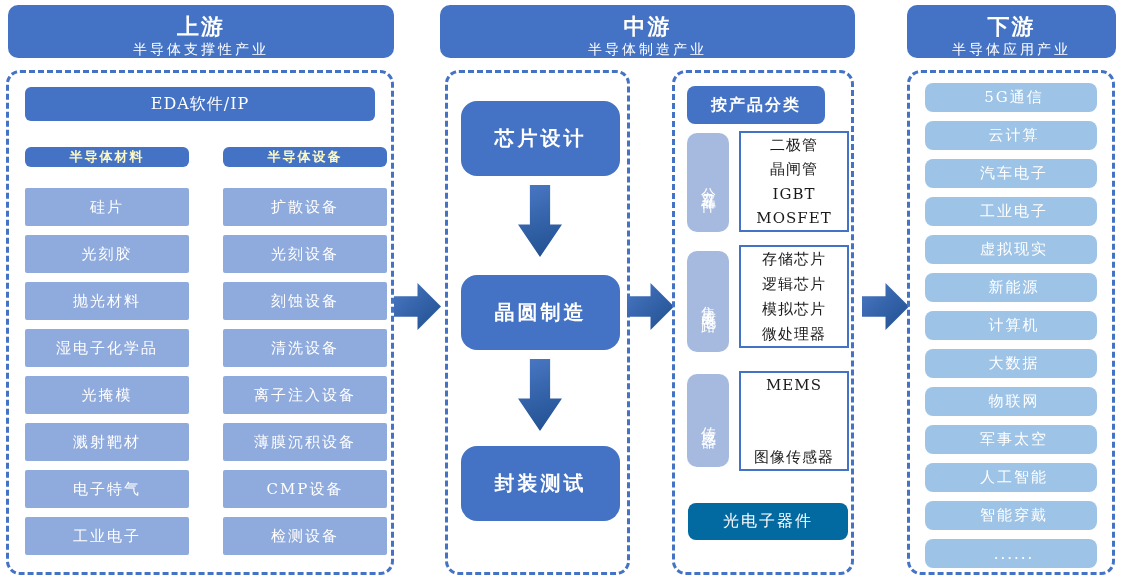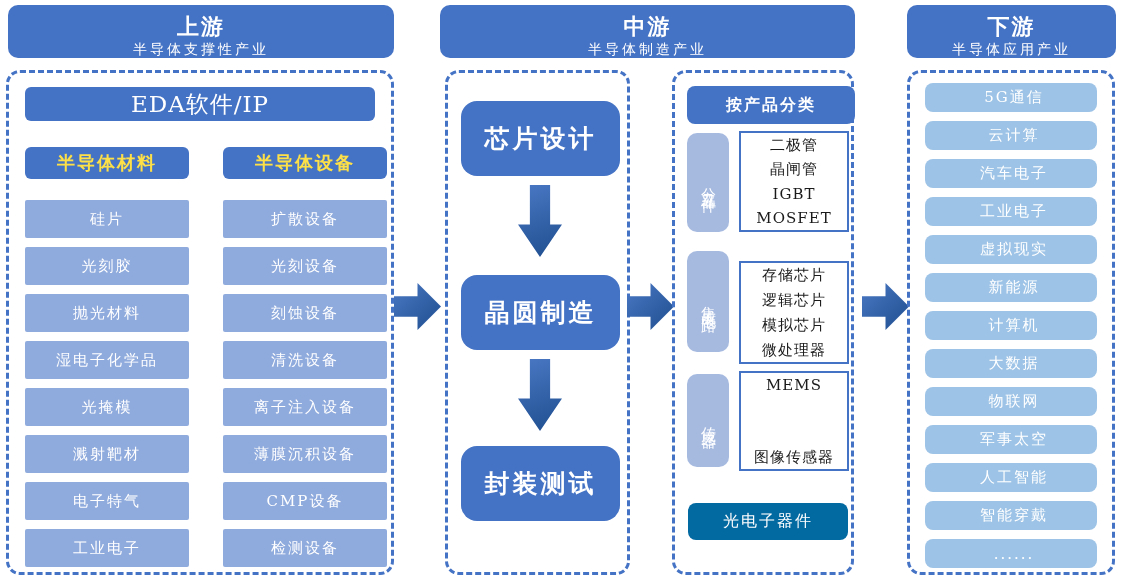"EDA软件/IP" .eda-bar { font-size: 23px -> 16px }
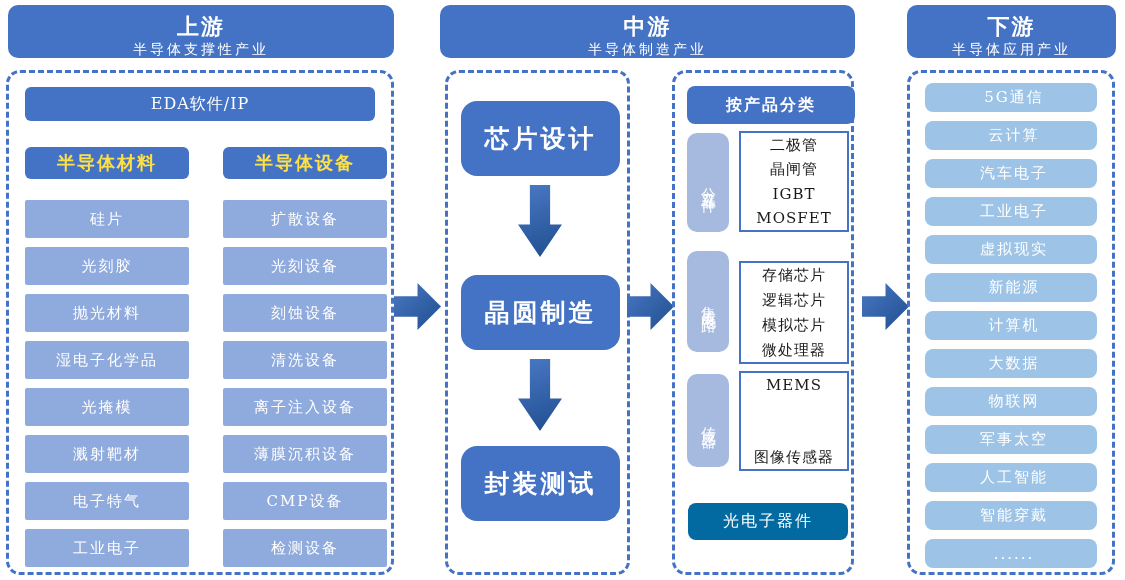"按产品分类" .class-header { width: 168px -> 138px }
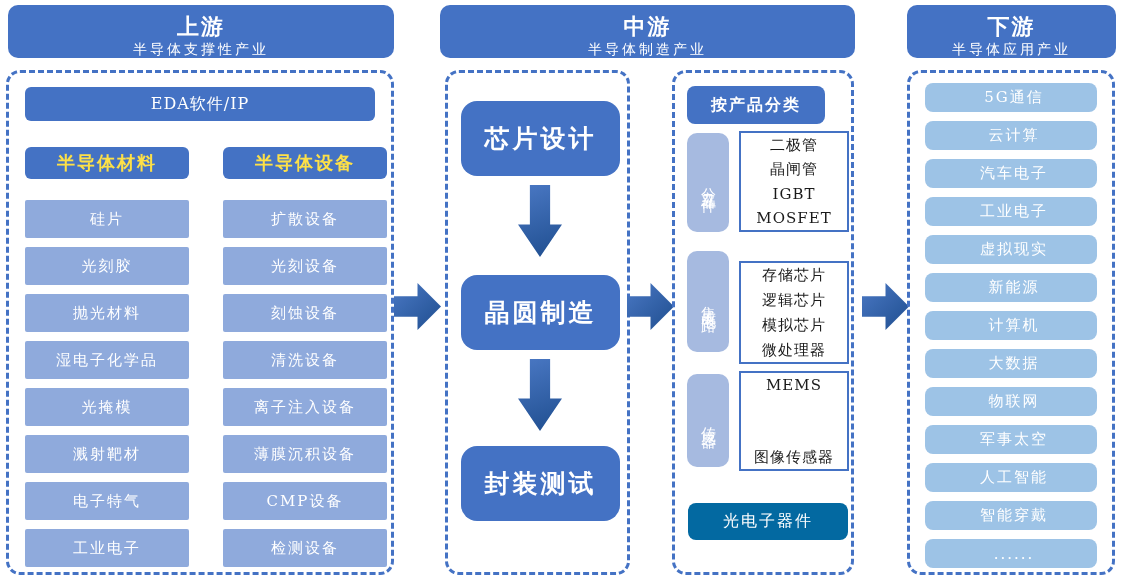"芯片设计" .flow-box { font-size: 25px -> 20px }
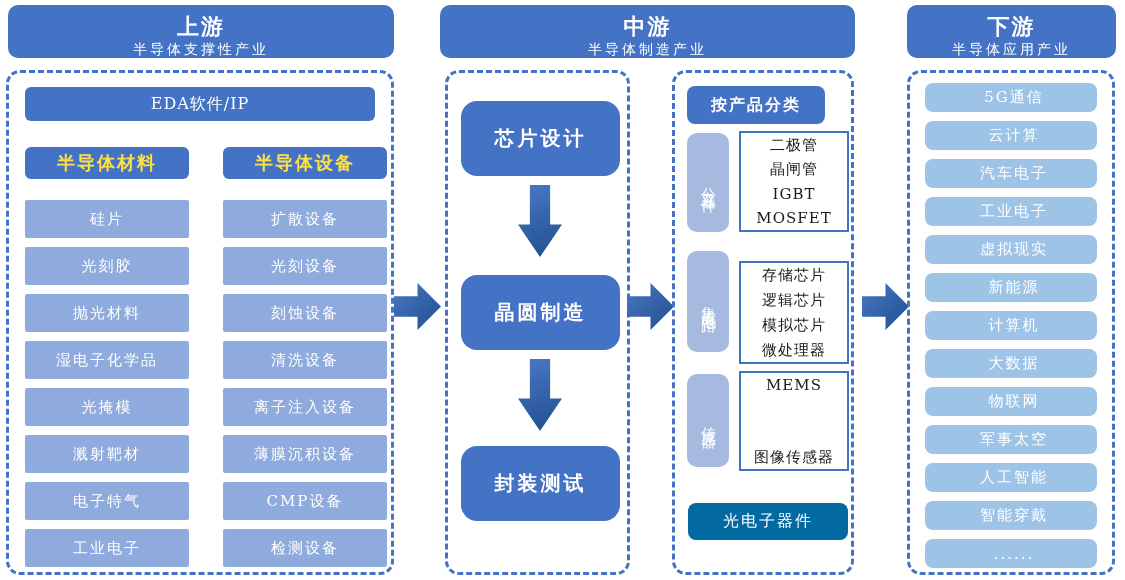"半导体材料" .sub-col-header { color: #fde047 -> #fef9c3; font-size: 18px -> 13px; height: 32px -> 20px }
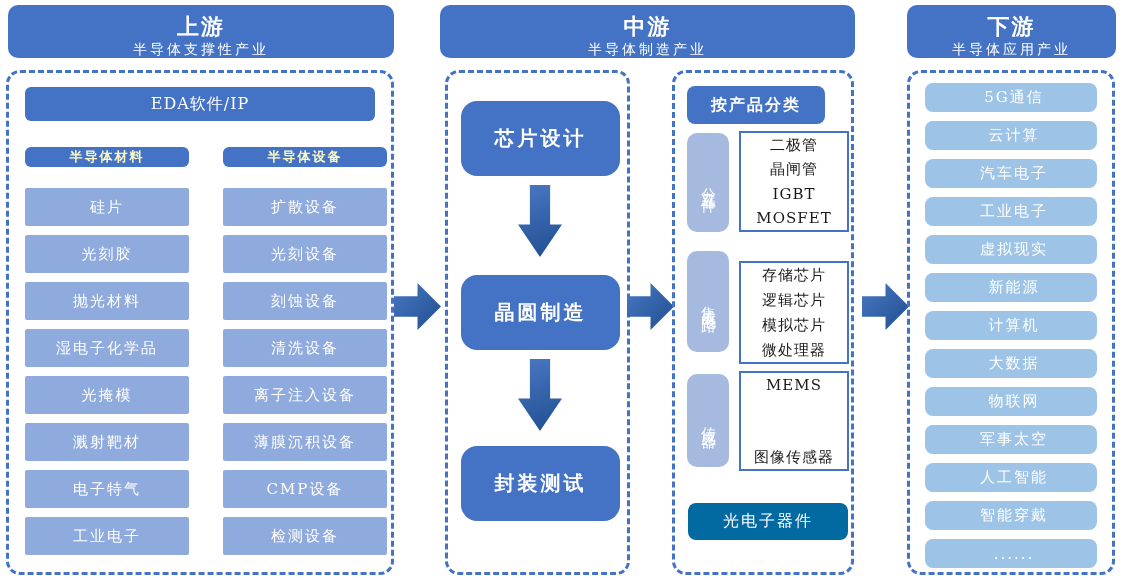"存储芯片" .detail-box.d2 { top: 188px -> 172px }
